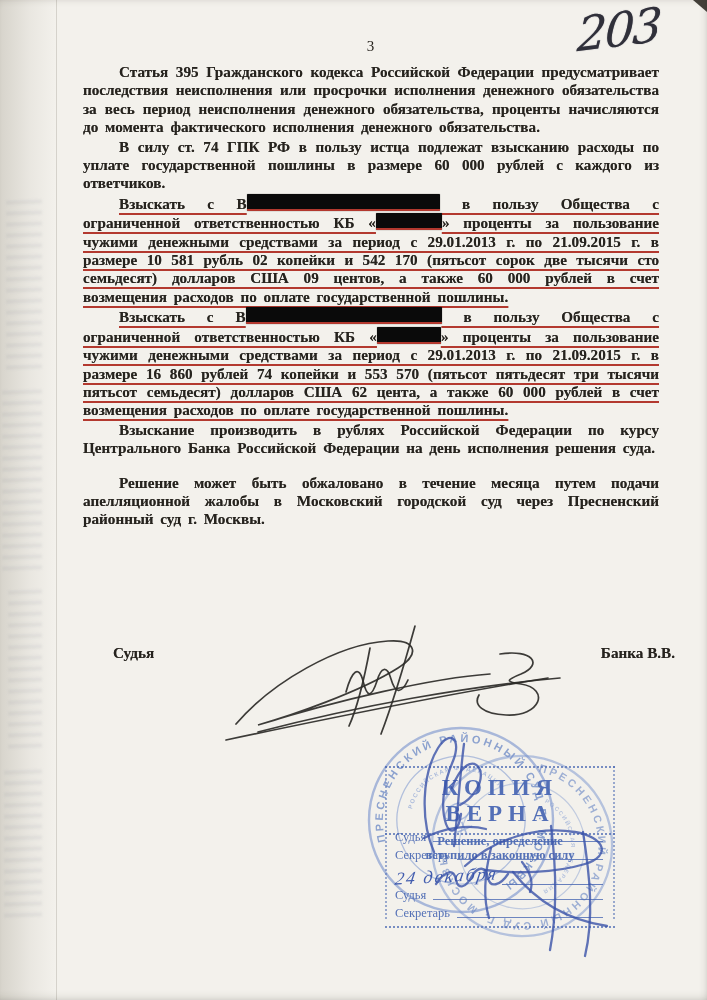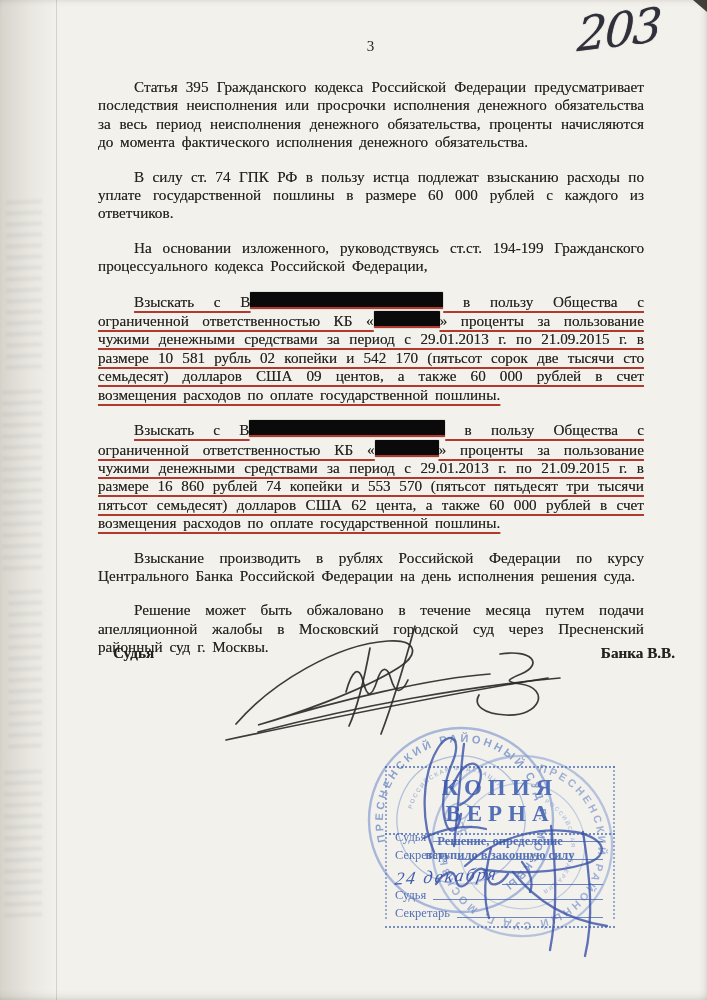"Статья 395 Гражданского кодекса" .para { font-weight: none -> bold; margin: 16px -> 1px }
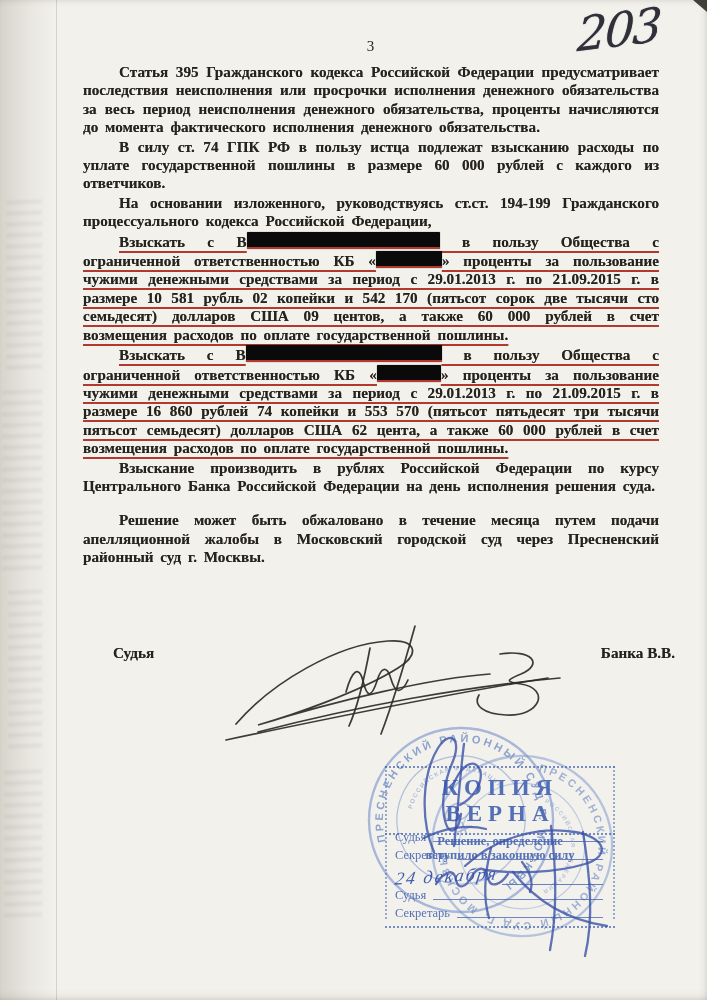"На основании изложенного, руководствуясь" p.para { html: <p>На основании изложенного, руководствуясь ст.ст. 194-199 Гражданского процессуального кодекса Российской Федерации,</p> -> none }
